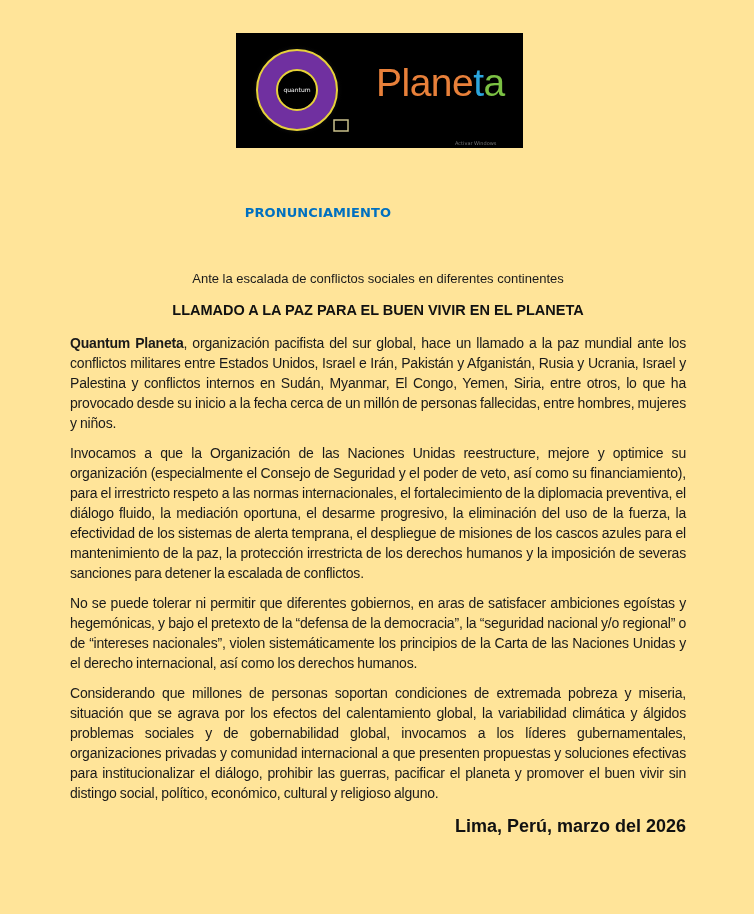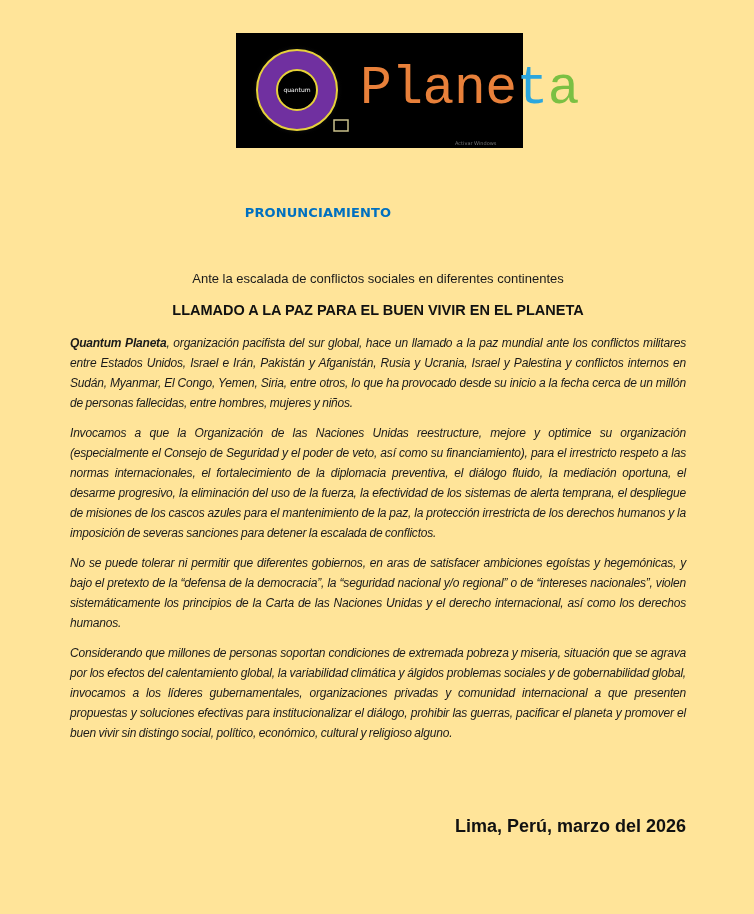"Planeta" .logo-word { font-family: Liberation Mono, monospace -> Liberation Sans, sans-serif; font-size: 53px -> 39px; left: 360px -> 376px }
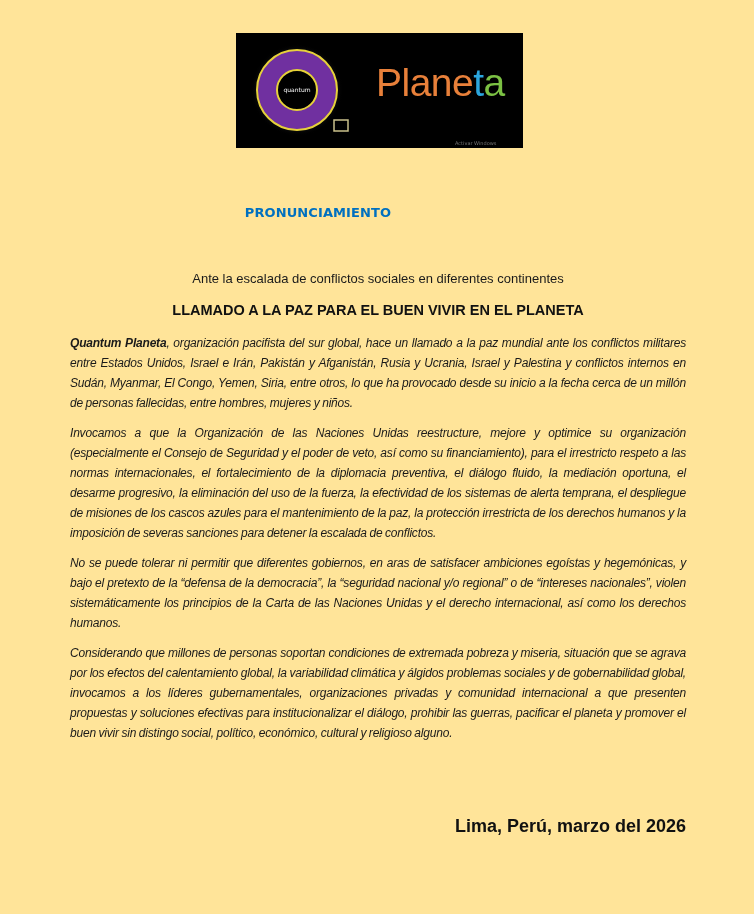"Quantum Planeta, organización pacifista" .body p { font-size: 12px -> 14px; font-style: italic -> none }
